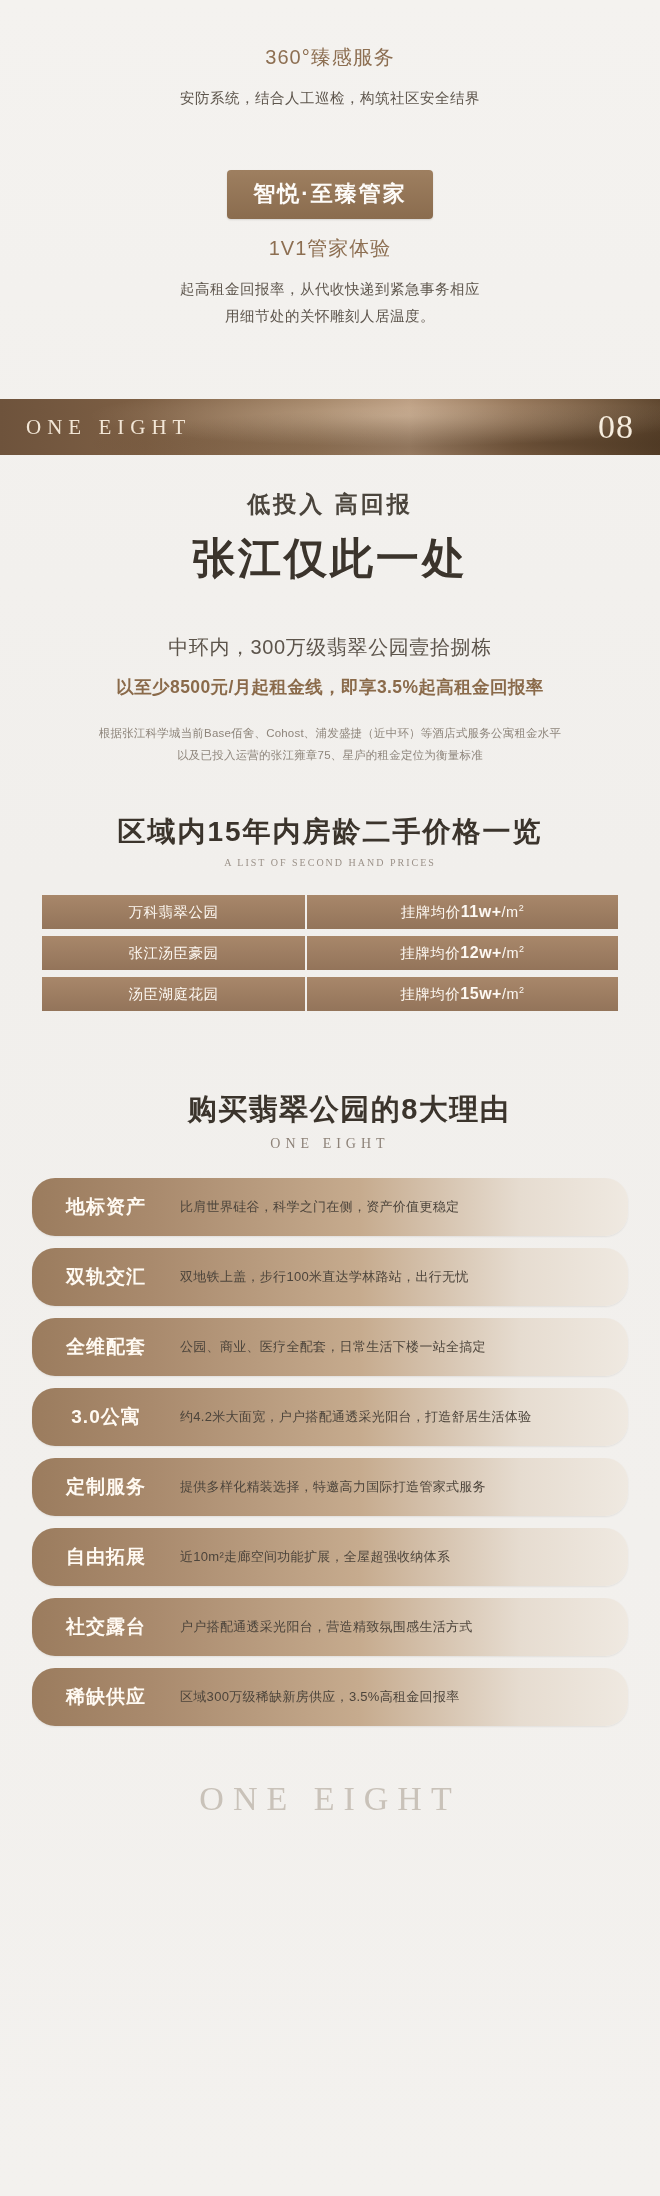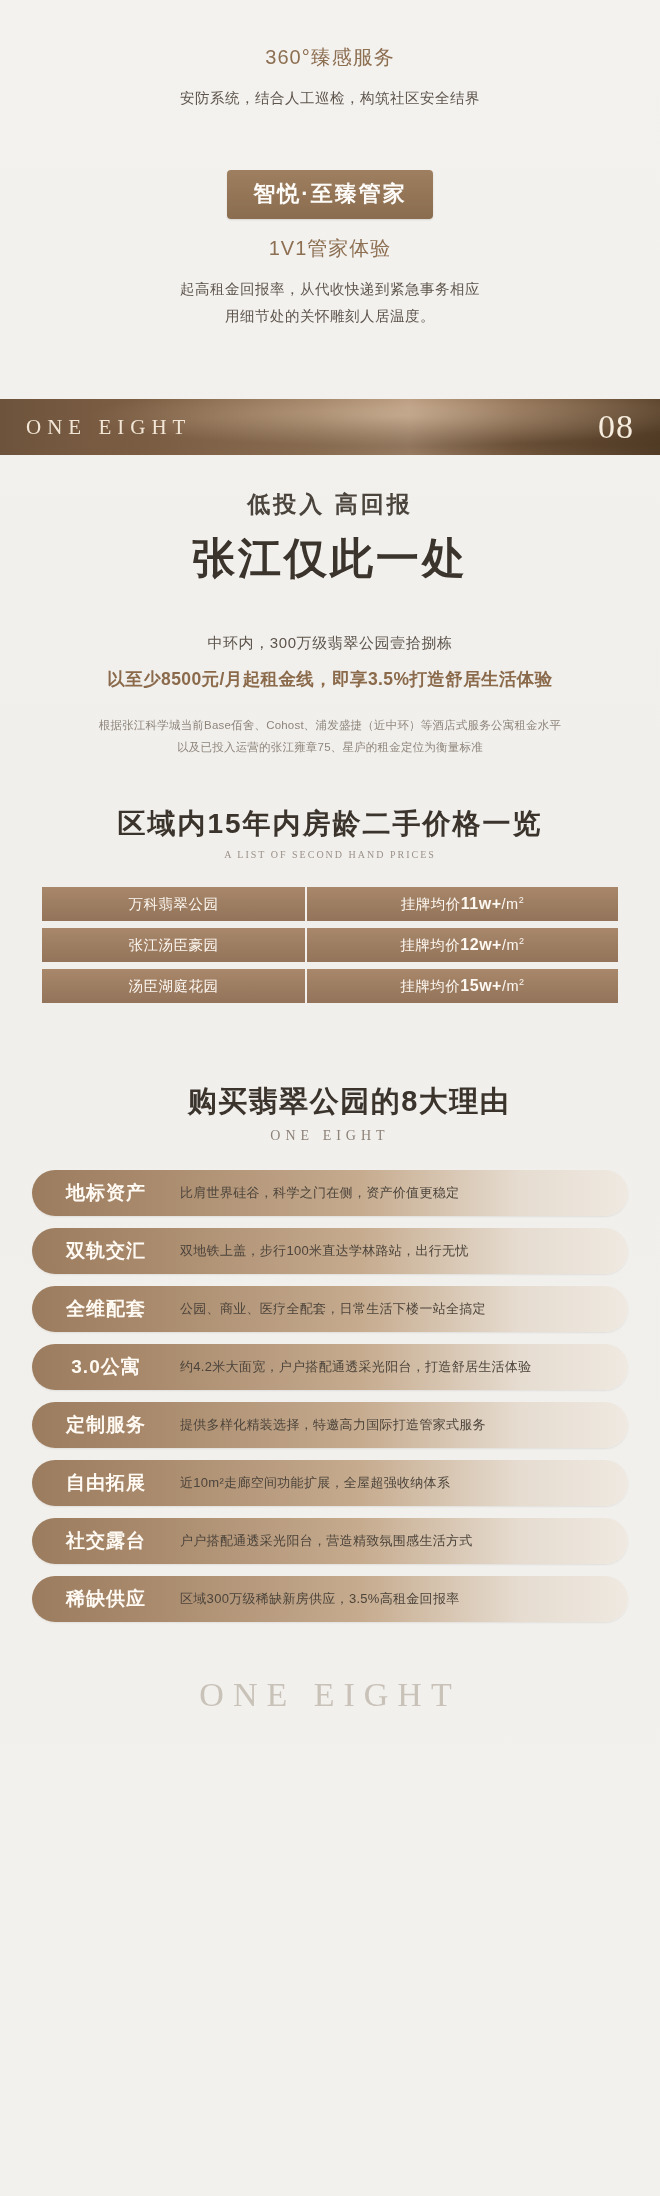"中环内，300万级翡翠公园壹拾捌栋" .lead-1 { font-size: 15px -> 20px }
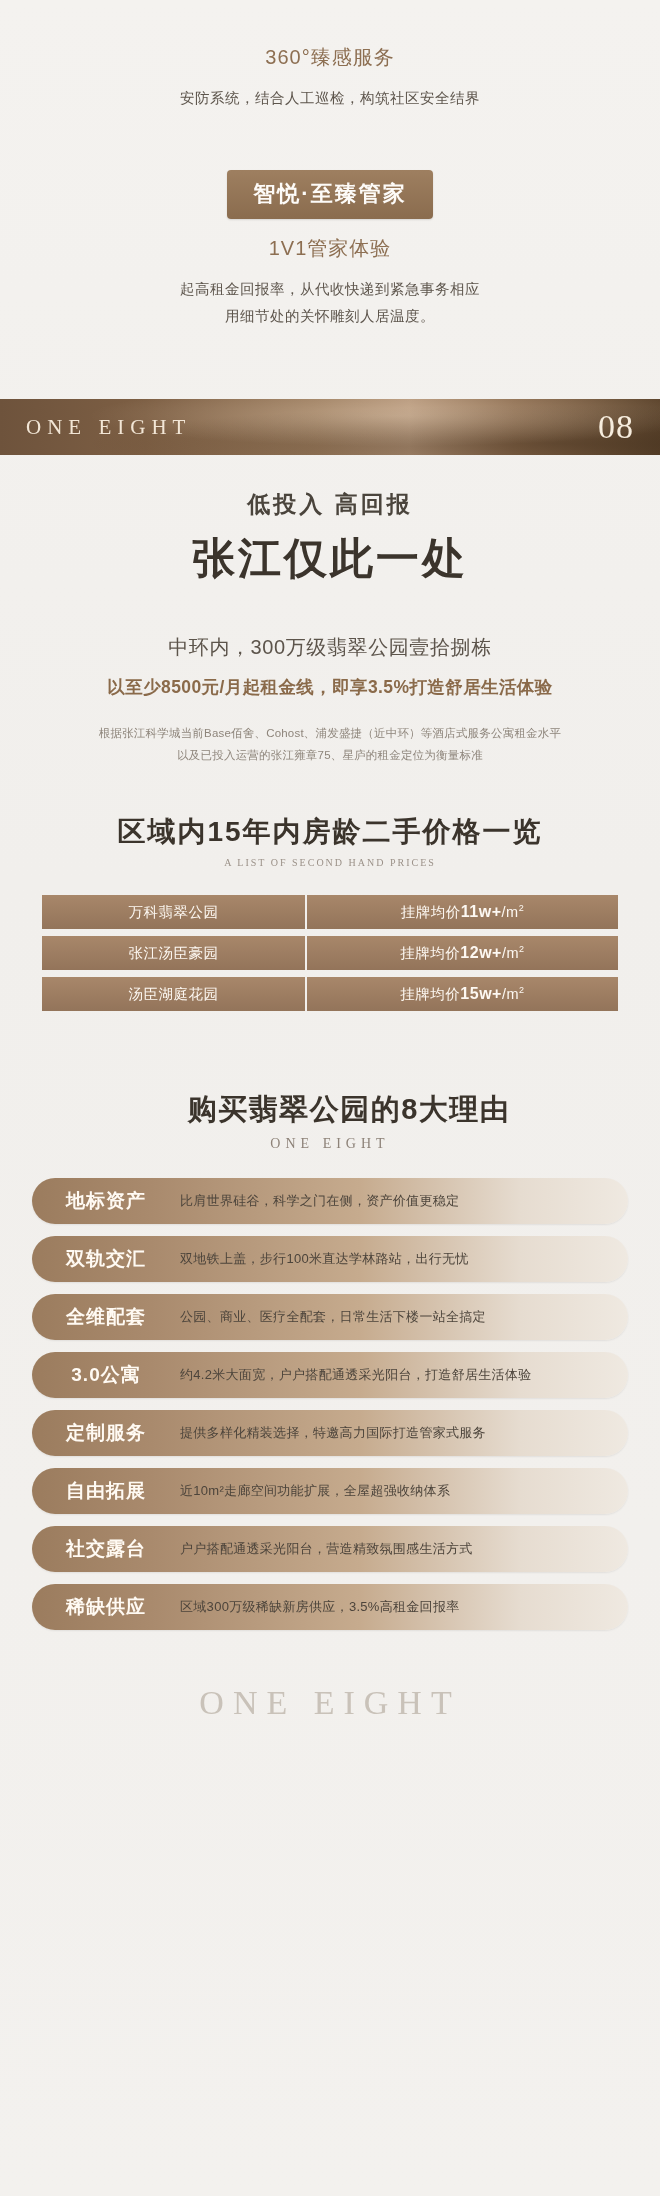"以至少8500元/月起租金线，即享3.5%打造舒居生活体验" div.lead-2 { text: 3.5%打造舒居生活体验 -> 3.5%起高租金回报率 }
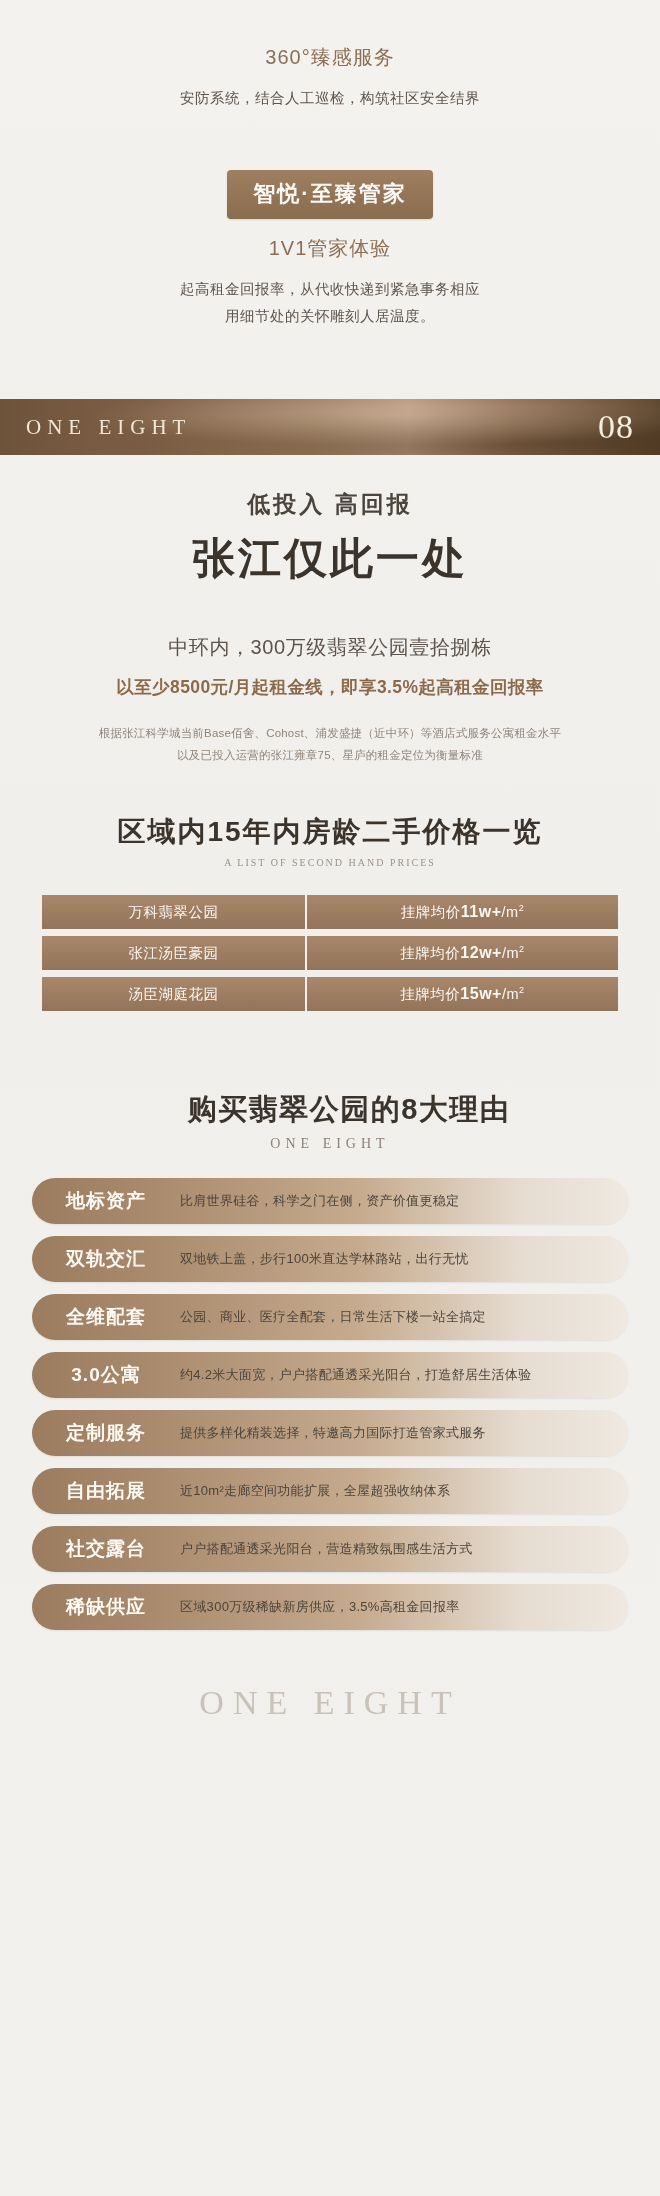"地标资产" .reason { height: 46px -> 58px }
